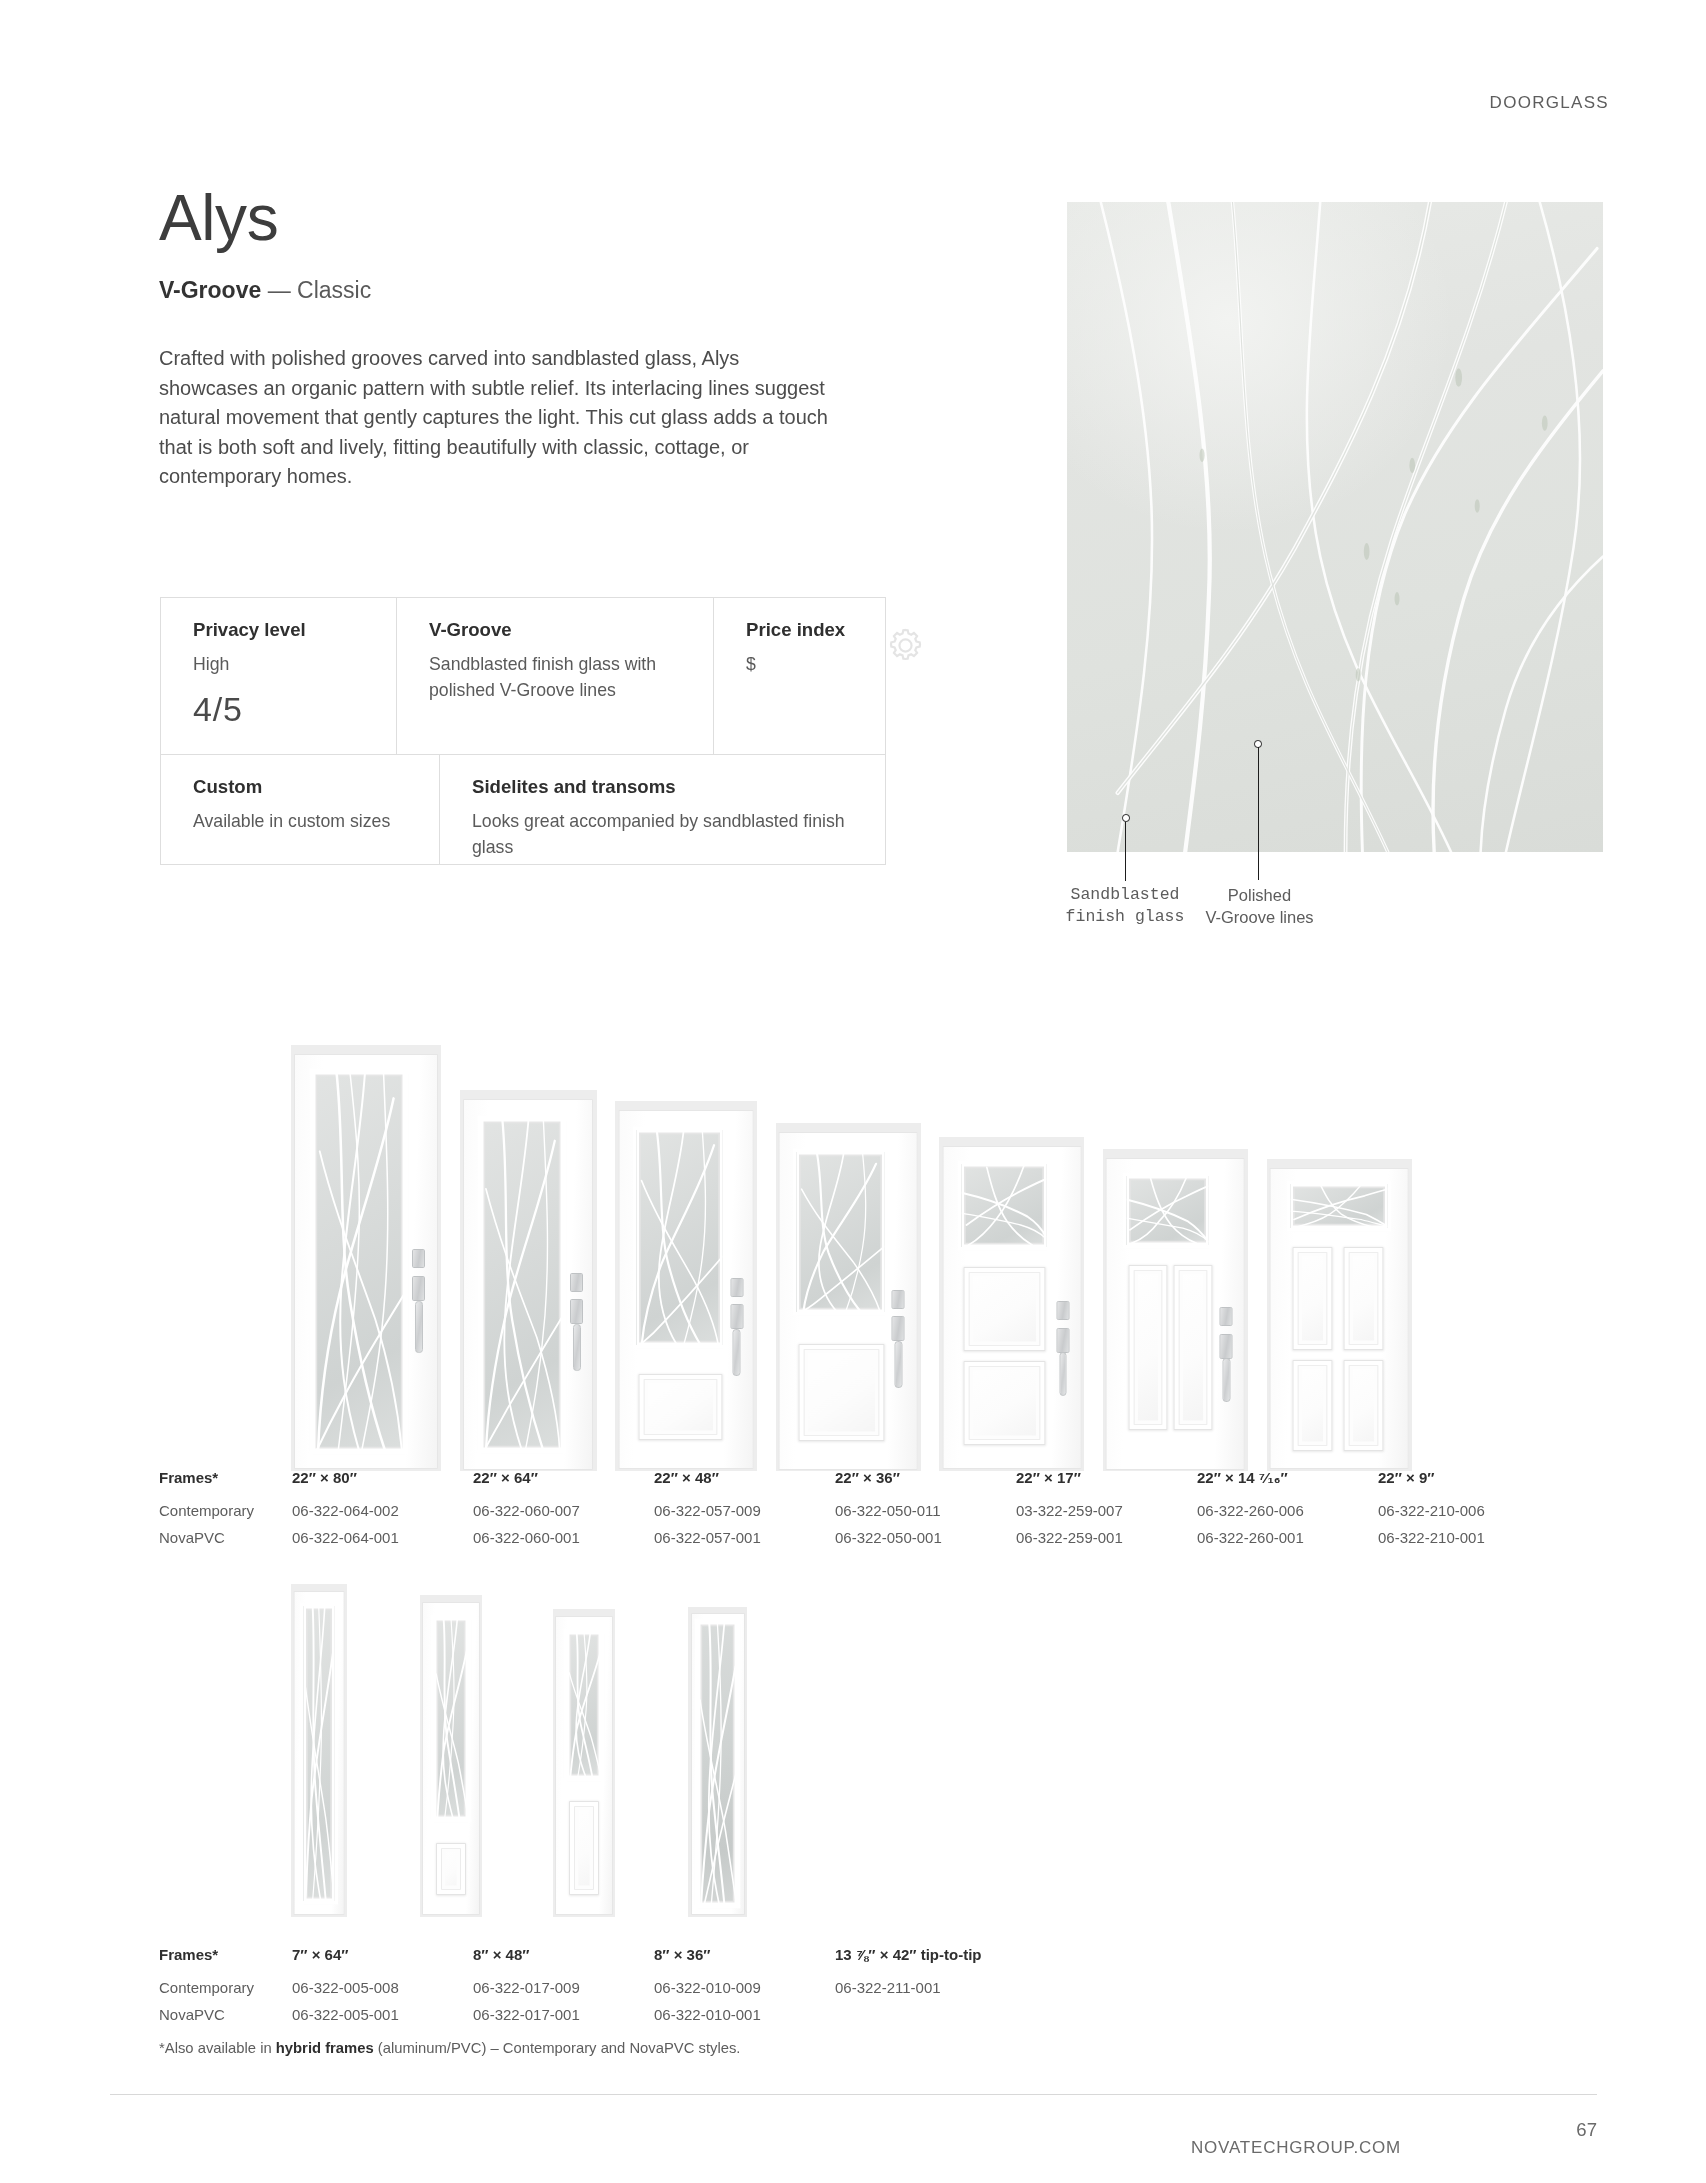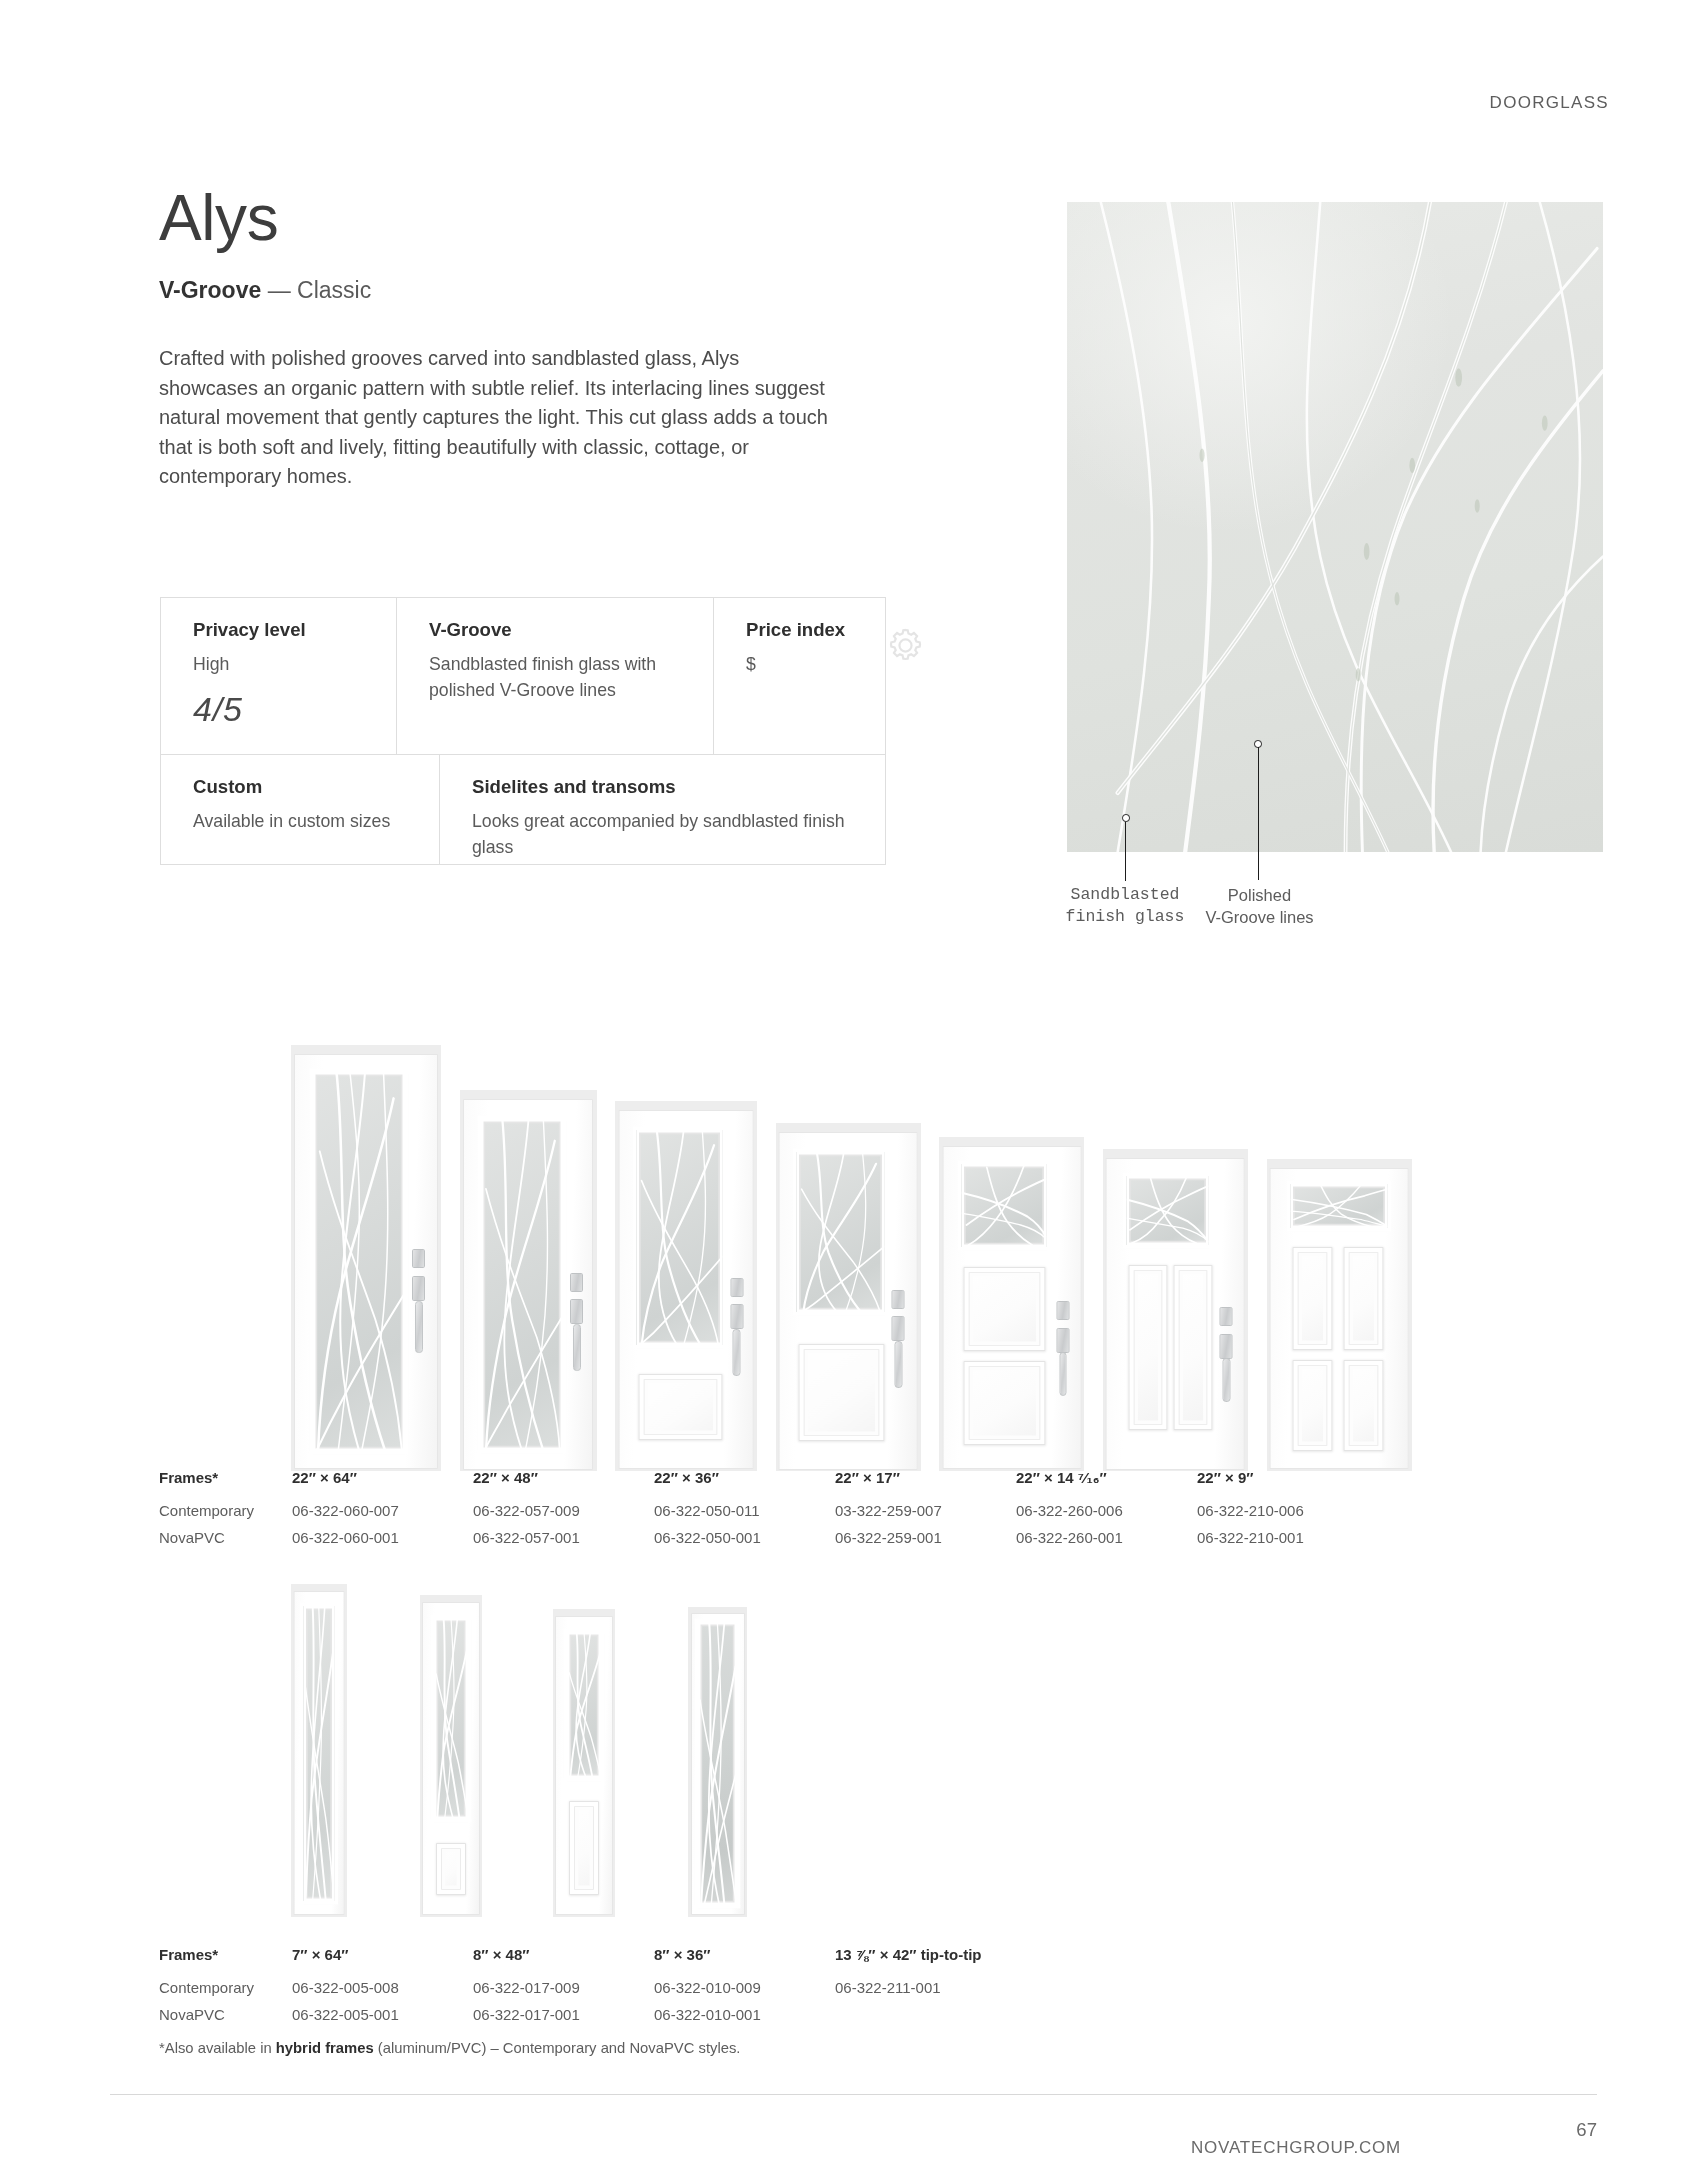"4/5" .privacy-score { font-style: italic -> none }
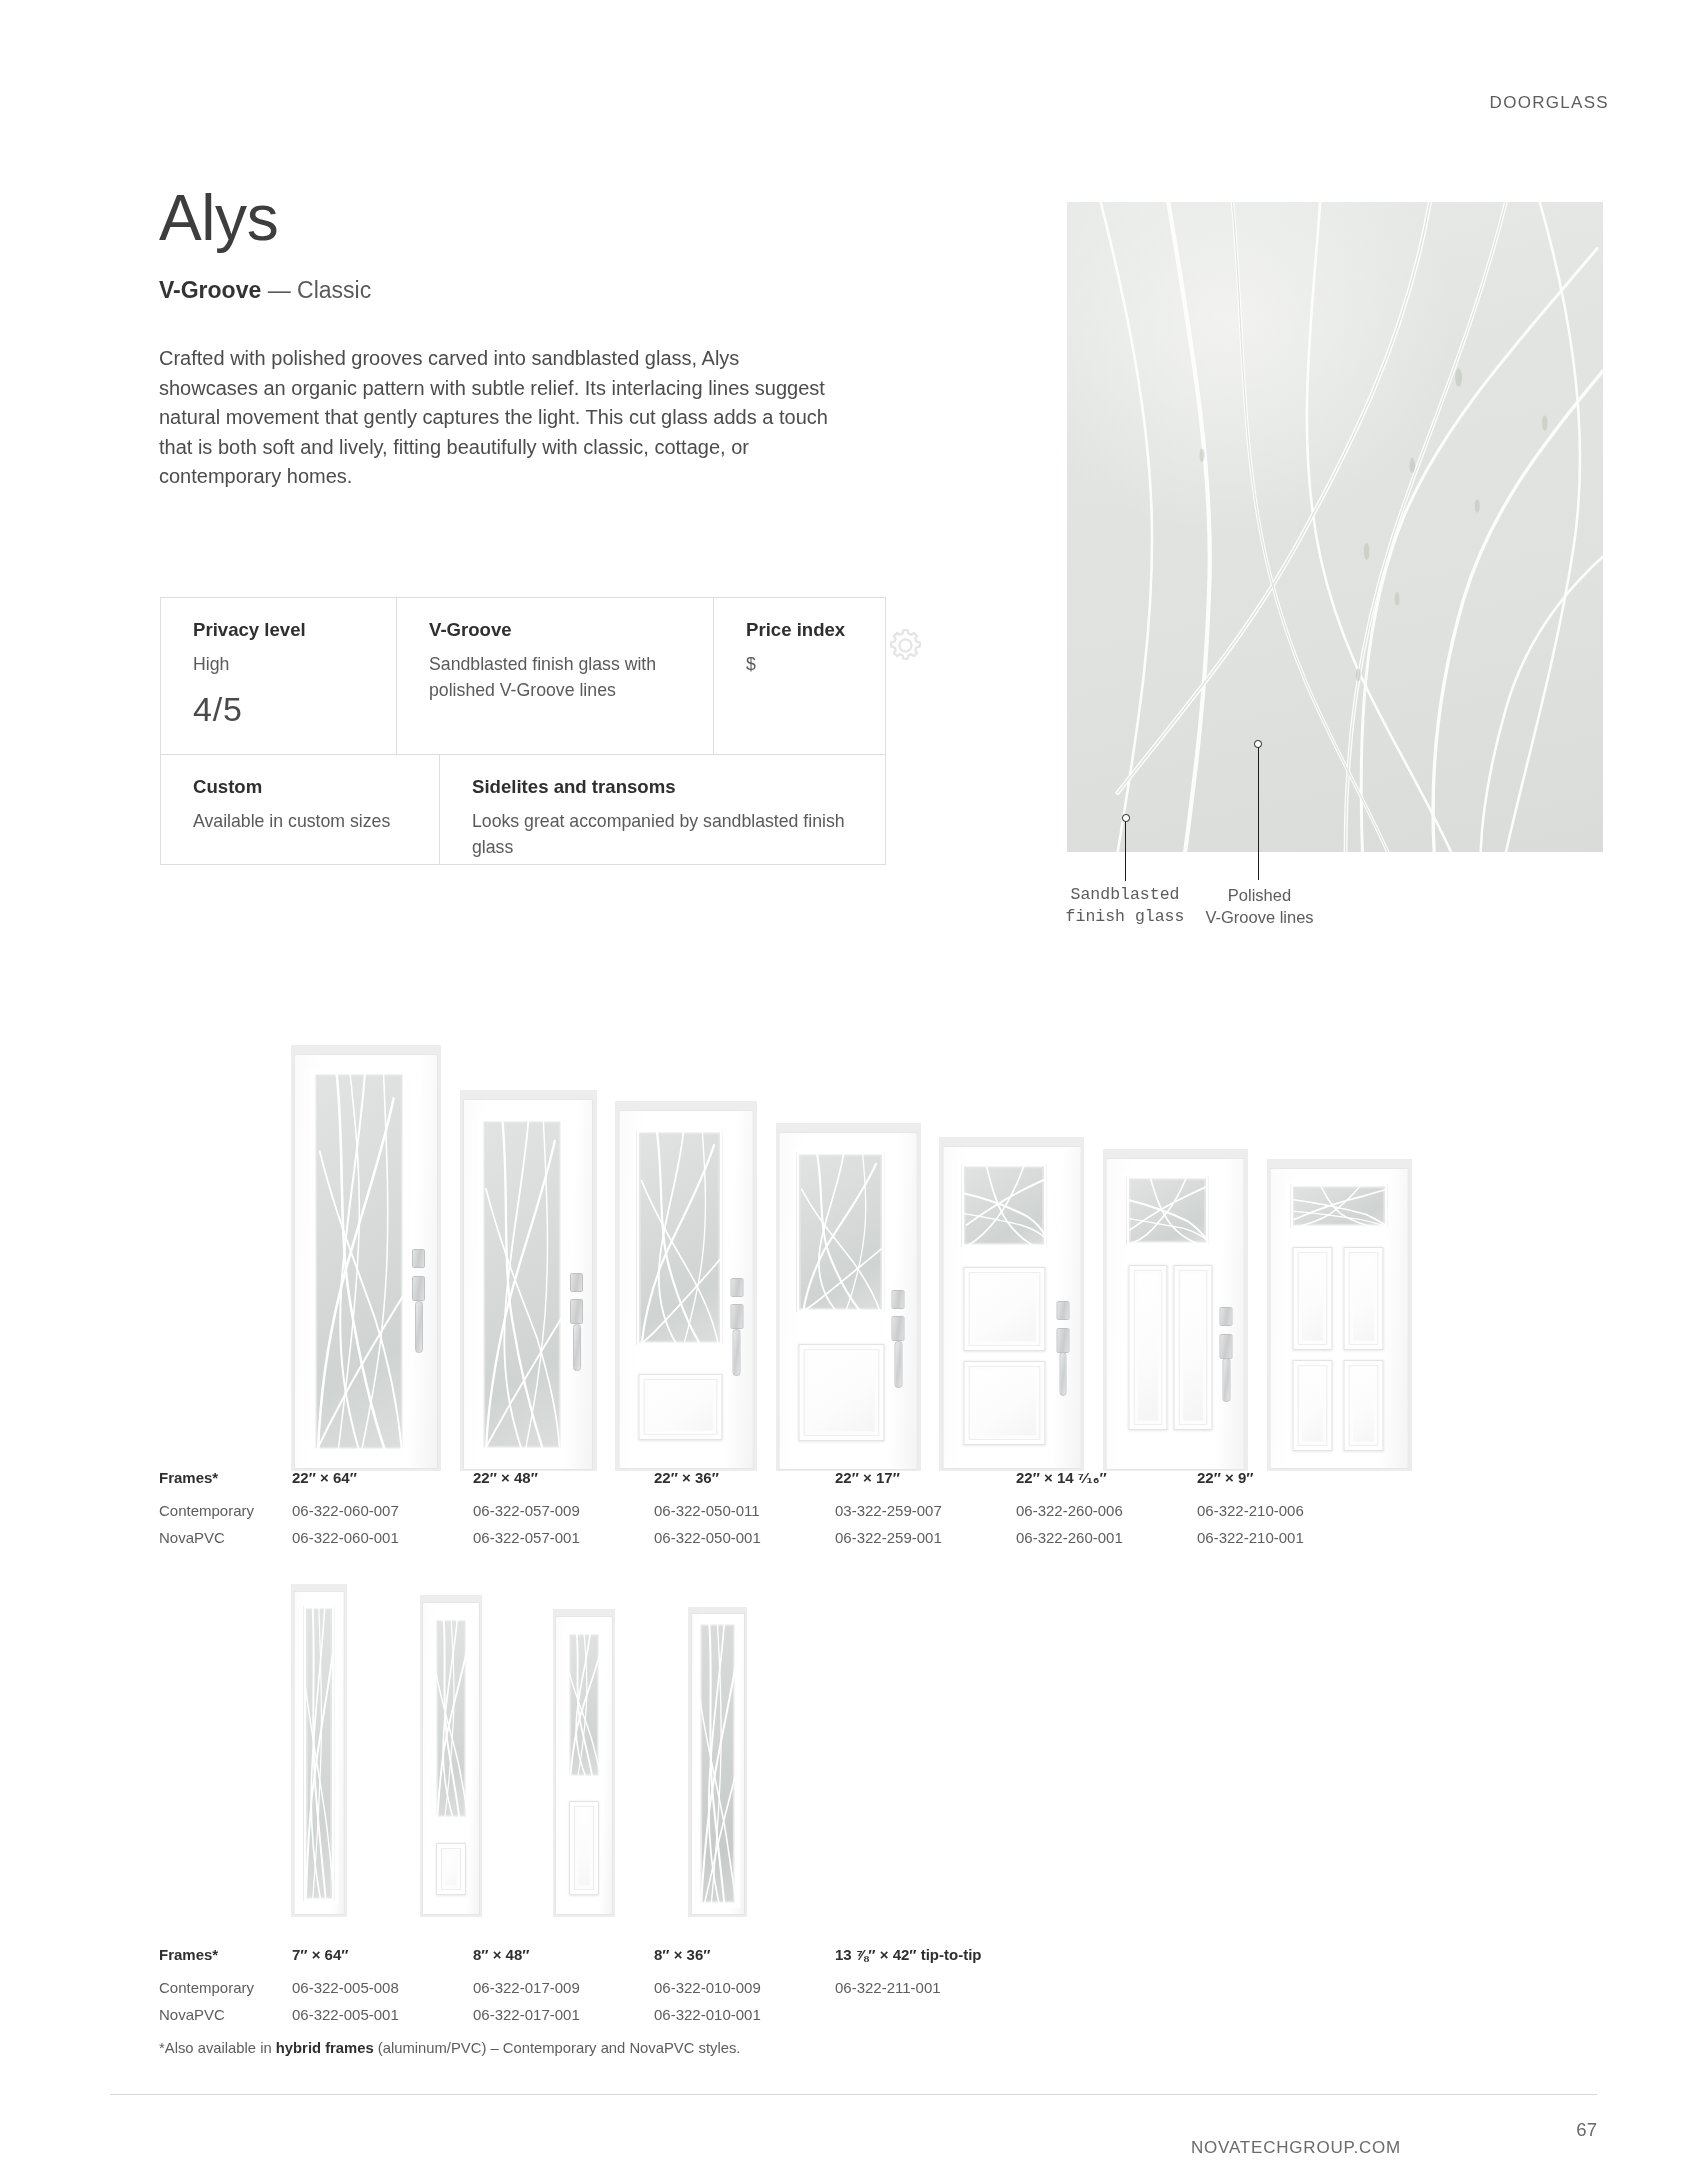"22″ × 80″" div.ft-col { html: none -> <div> <div>22″ × 80″</div> <div>06-322-064-002</div> <div>06-322-064-001</div> </div> }
